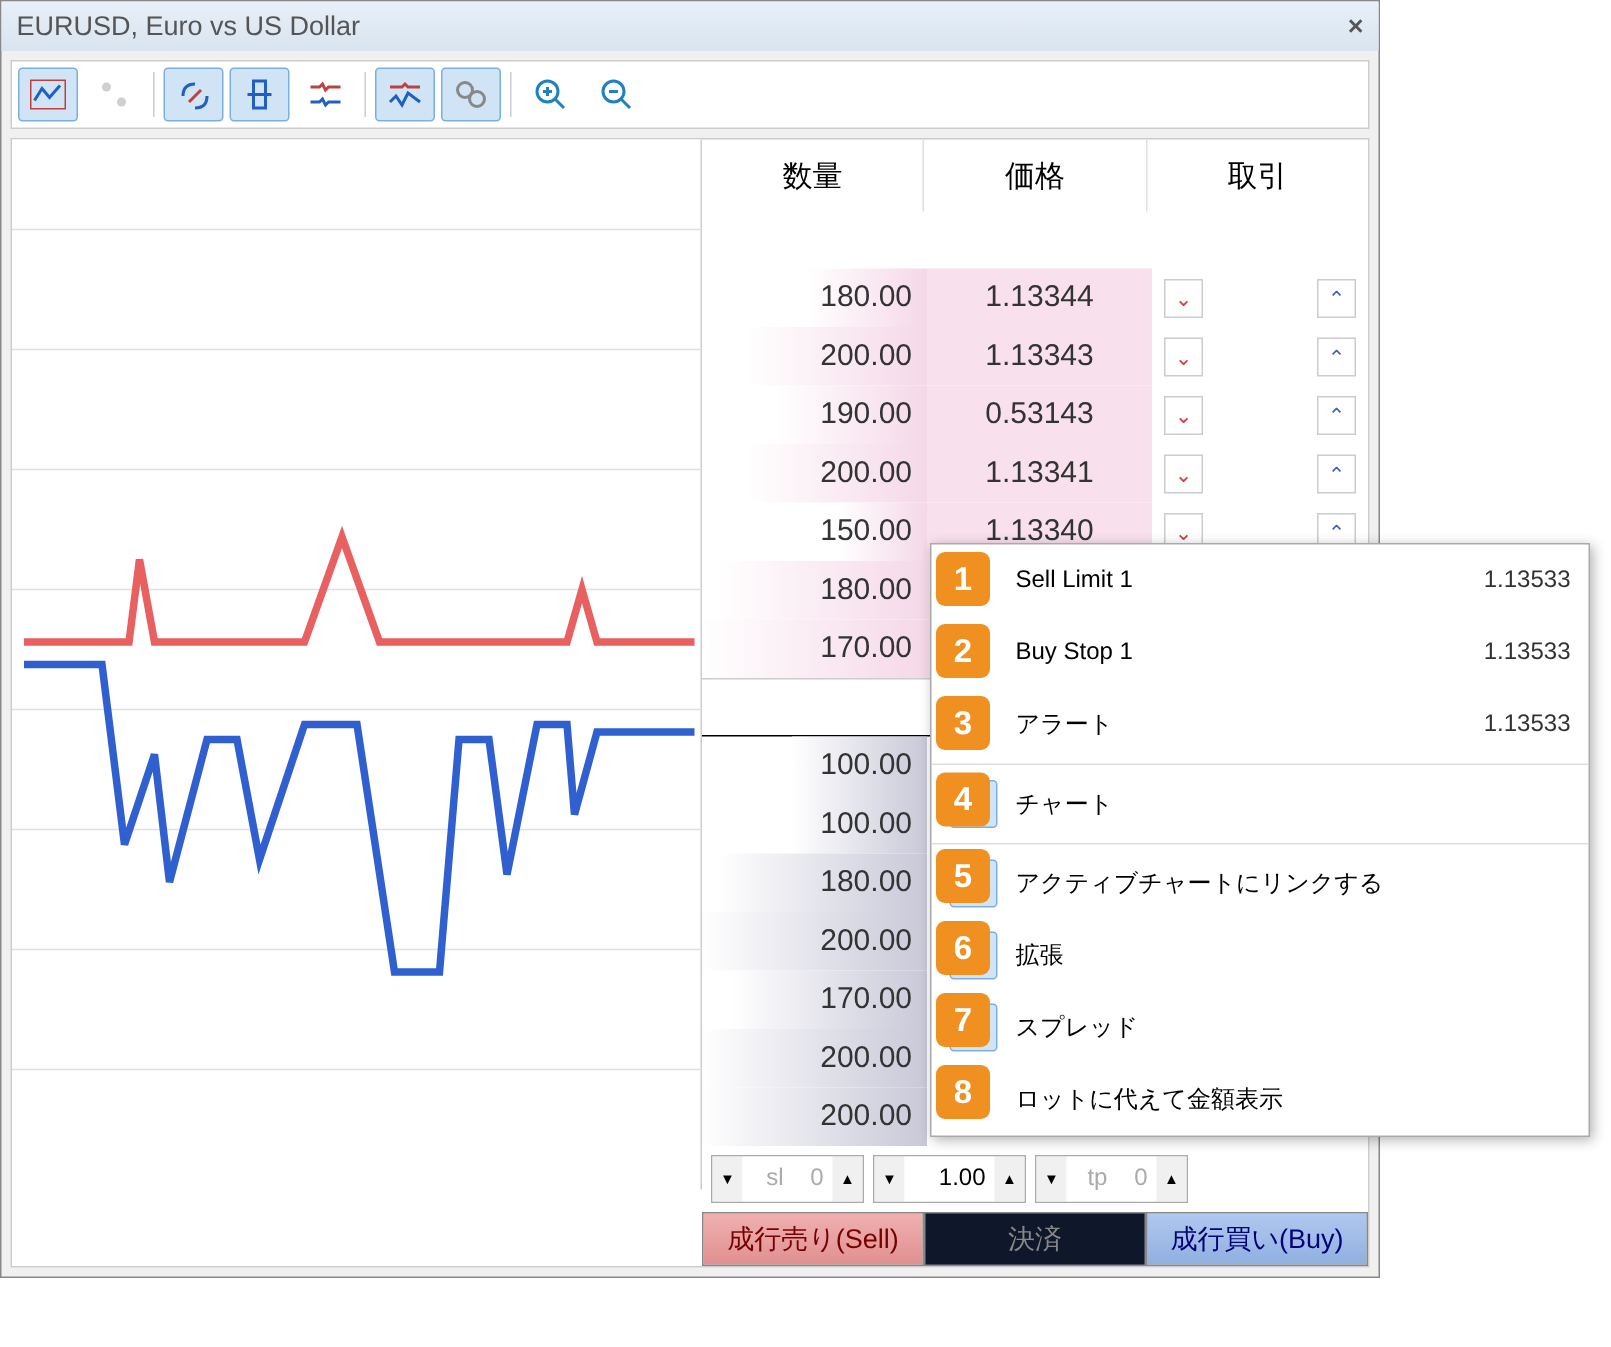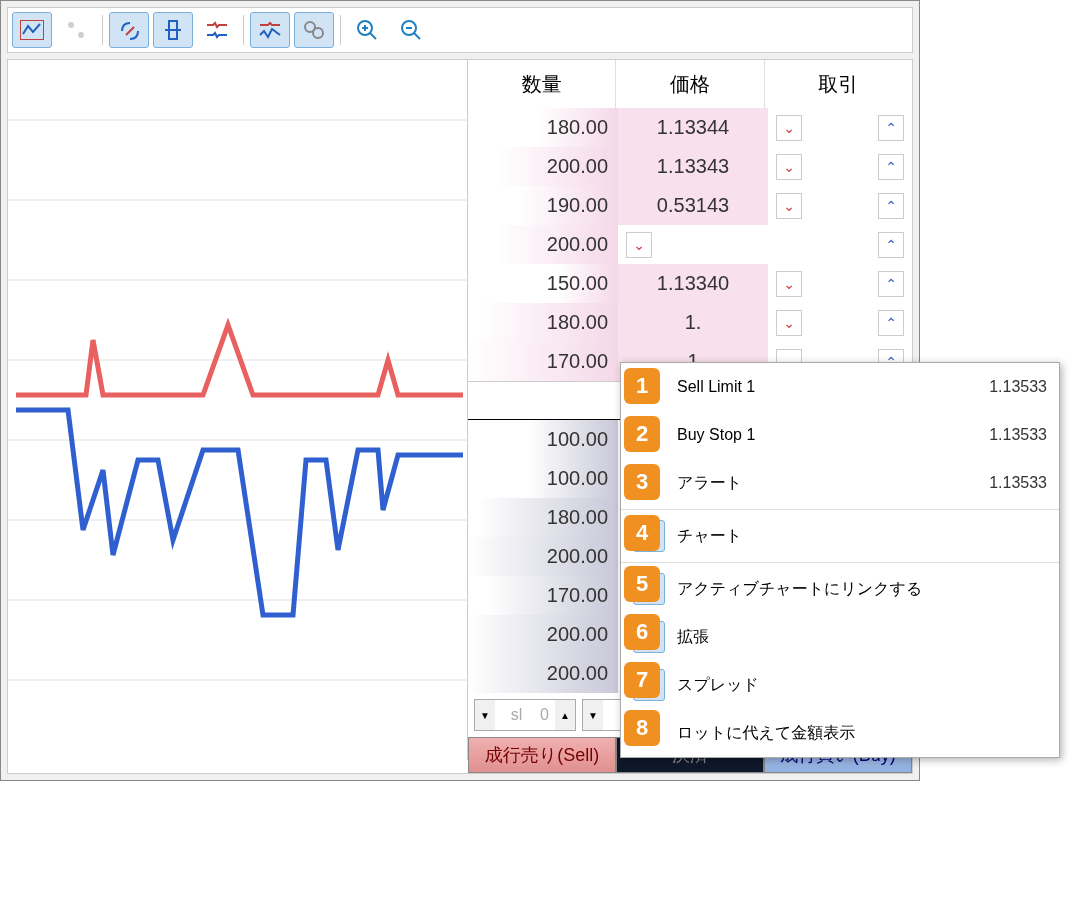"EURUSD, Euro vs US Dollar" div.titlebar { html: none -> <div> <span>EURUSD, Euro vs US Dollar</span> <span>×</span> </div> }
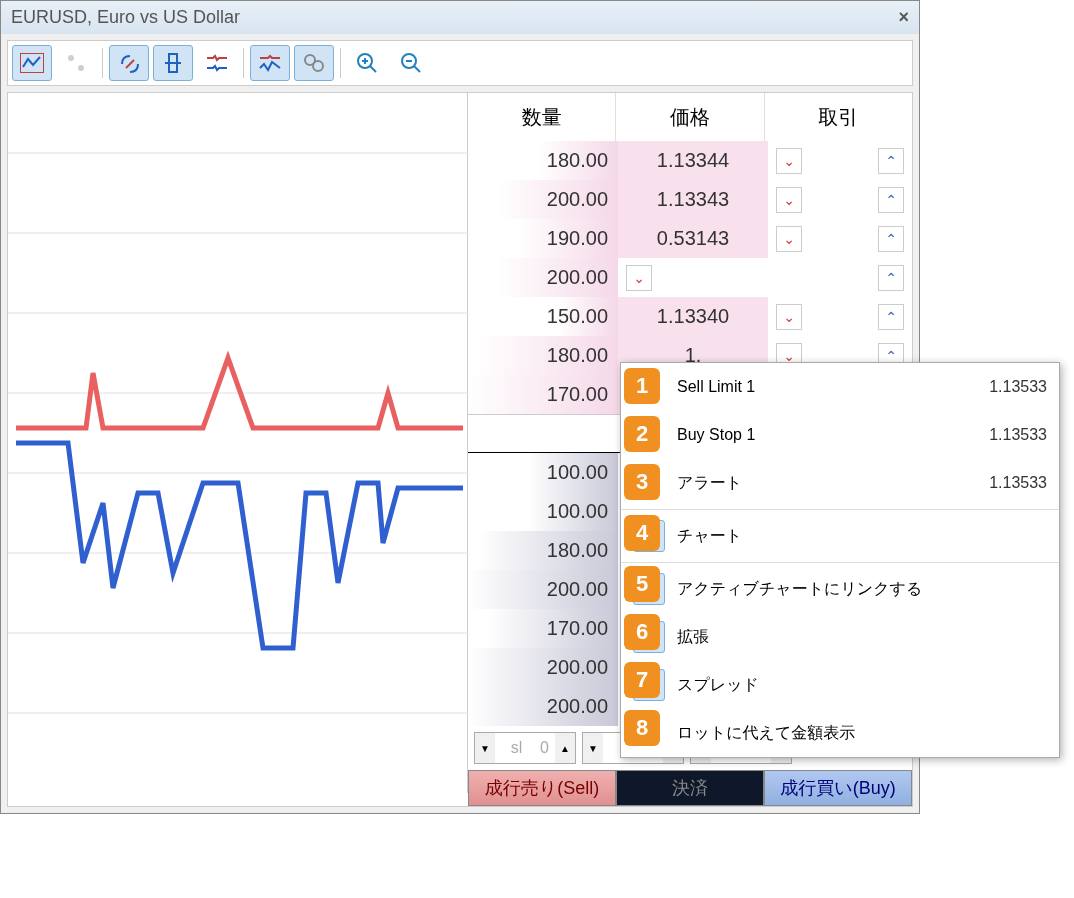"180.00" .table-body { margin-top: none -> 38px }
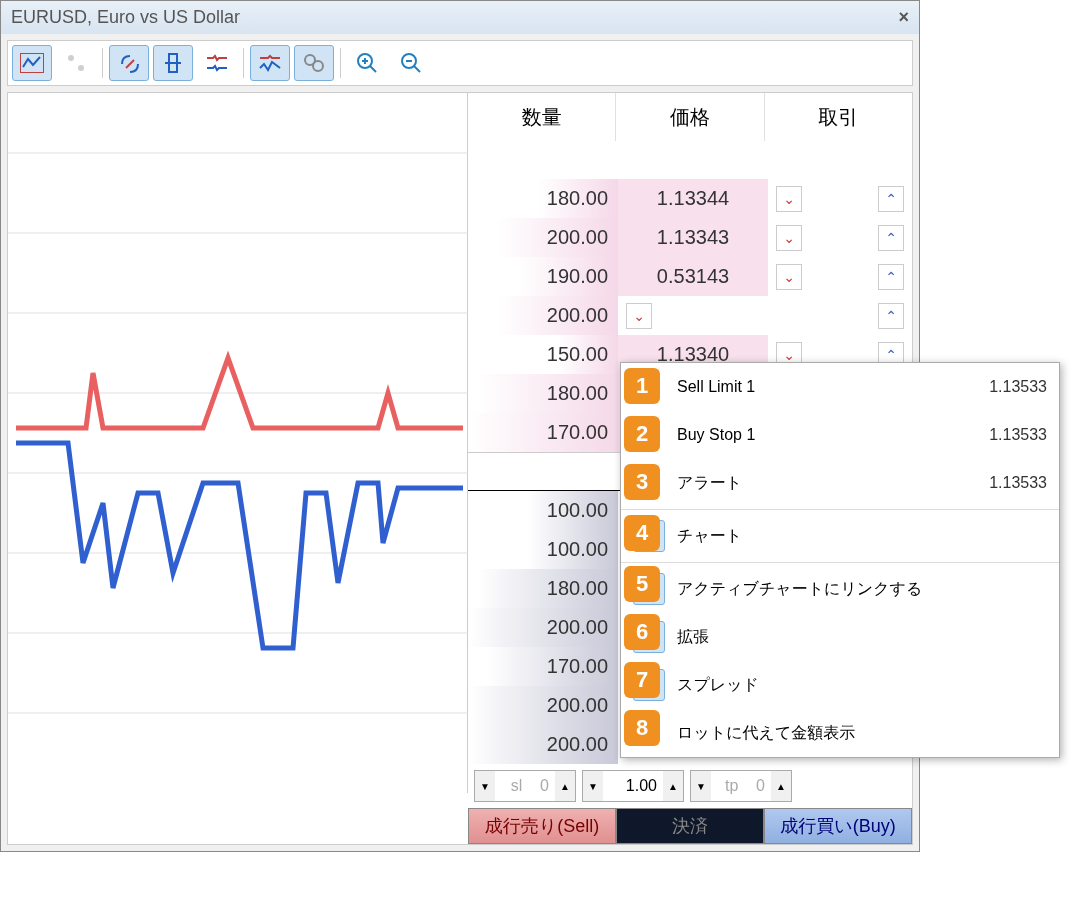"1.13341" div.price-cell { html: none -> <div>1.13341</div> }
